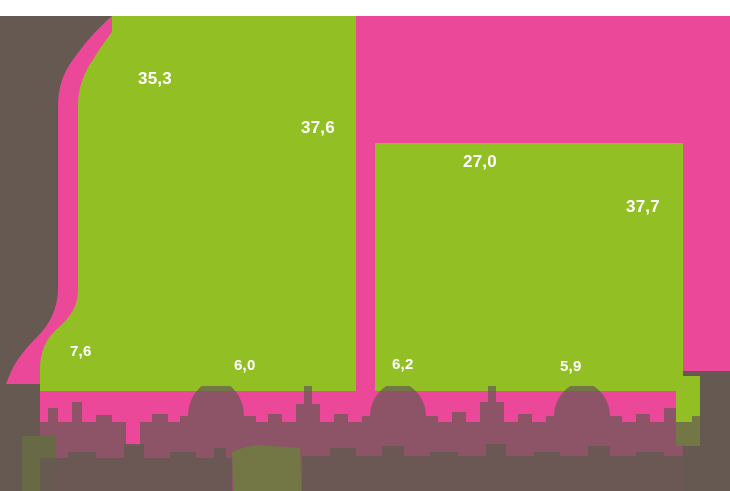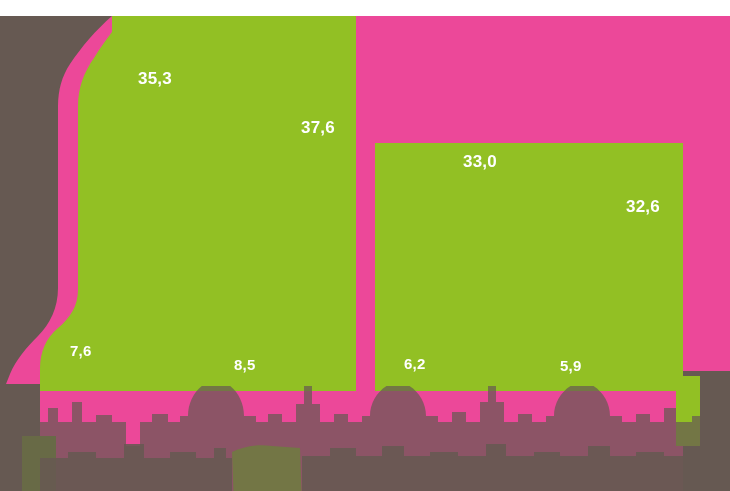"33,0" div.value-label { text: 33,0 -> 27,0 }
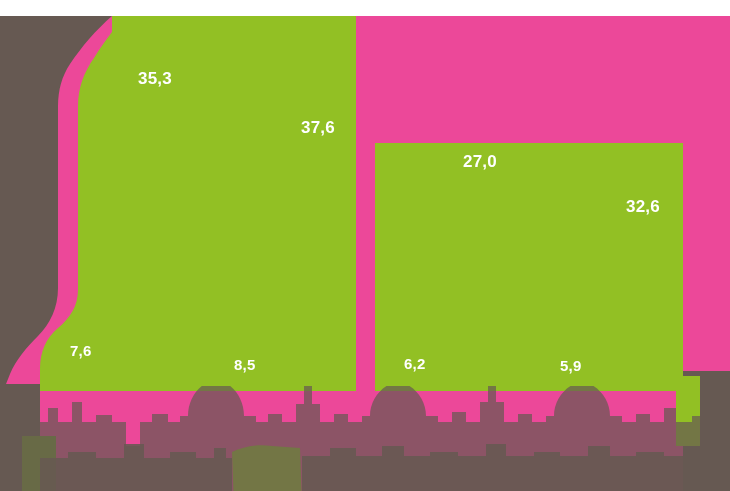"32,6" div.value-label { text: 32,6 -> 37,7 }
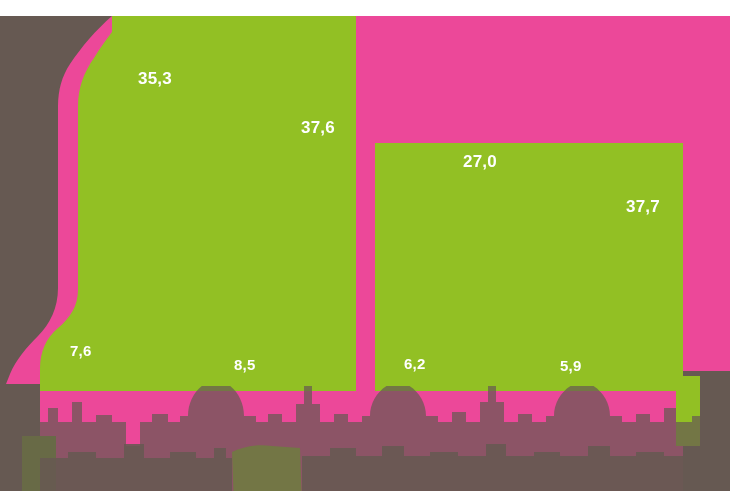"8,5" div.value-label { text: 8,5 -> 6,0 }
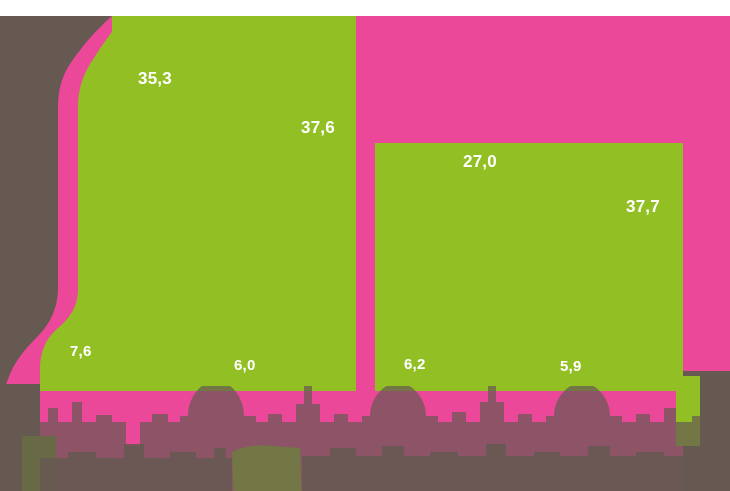"6,2" div.value-label { left: 404px -> 392px }
